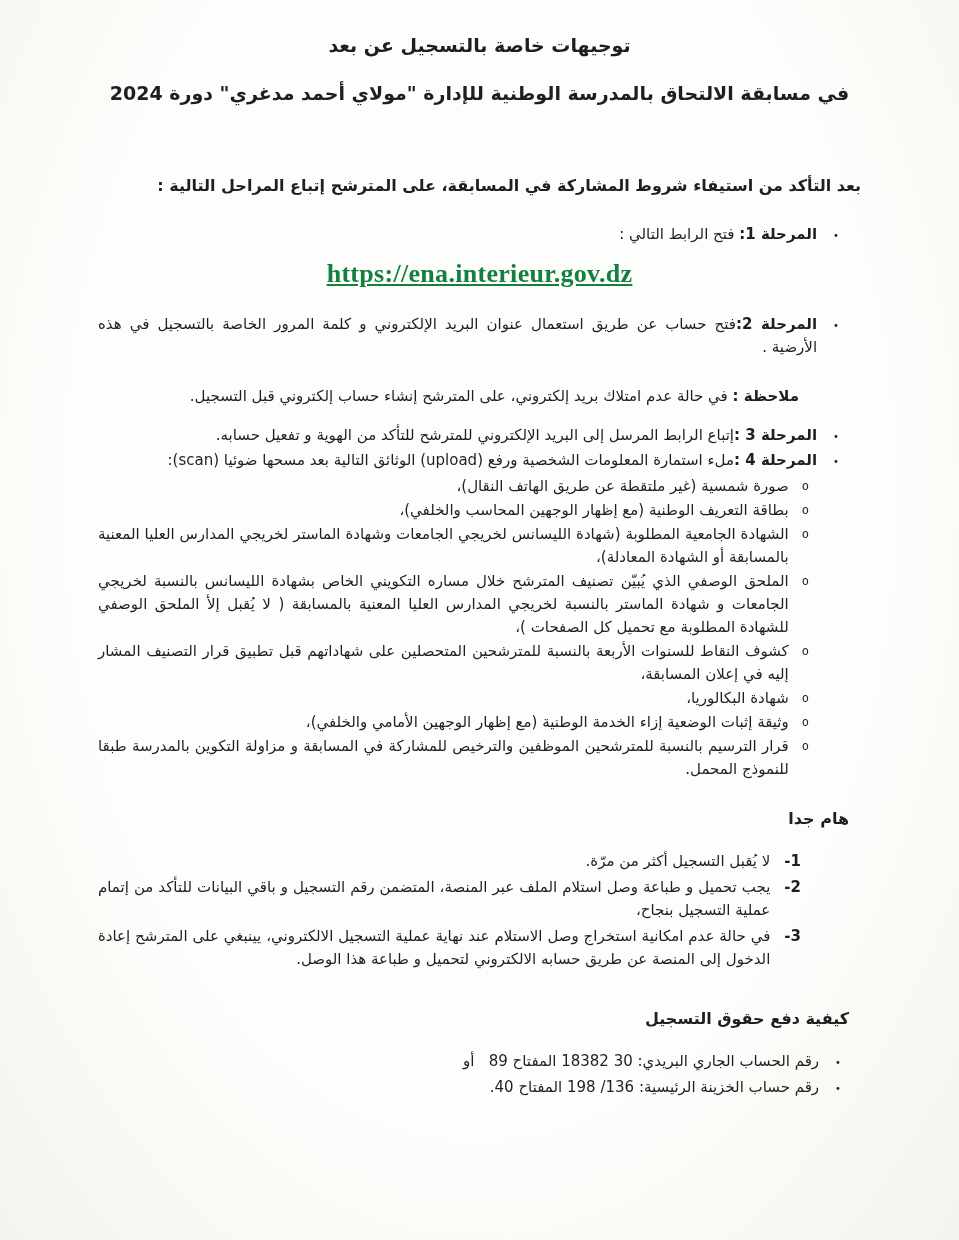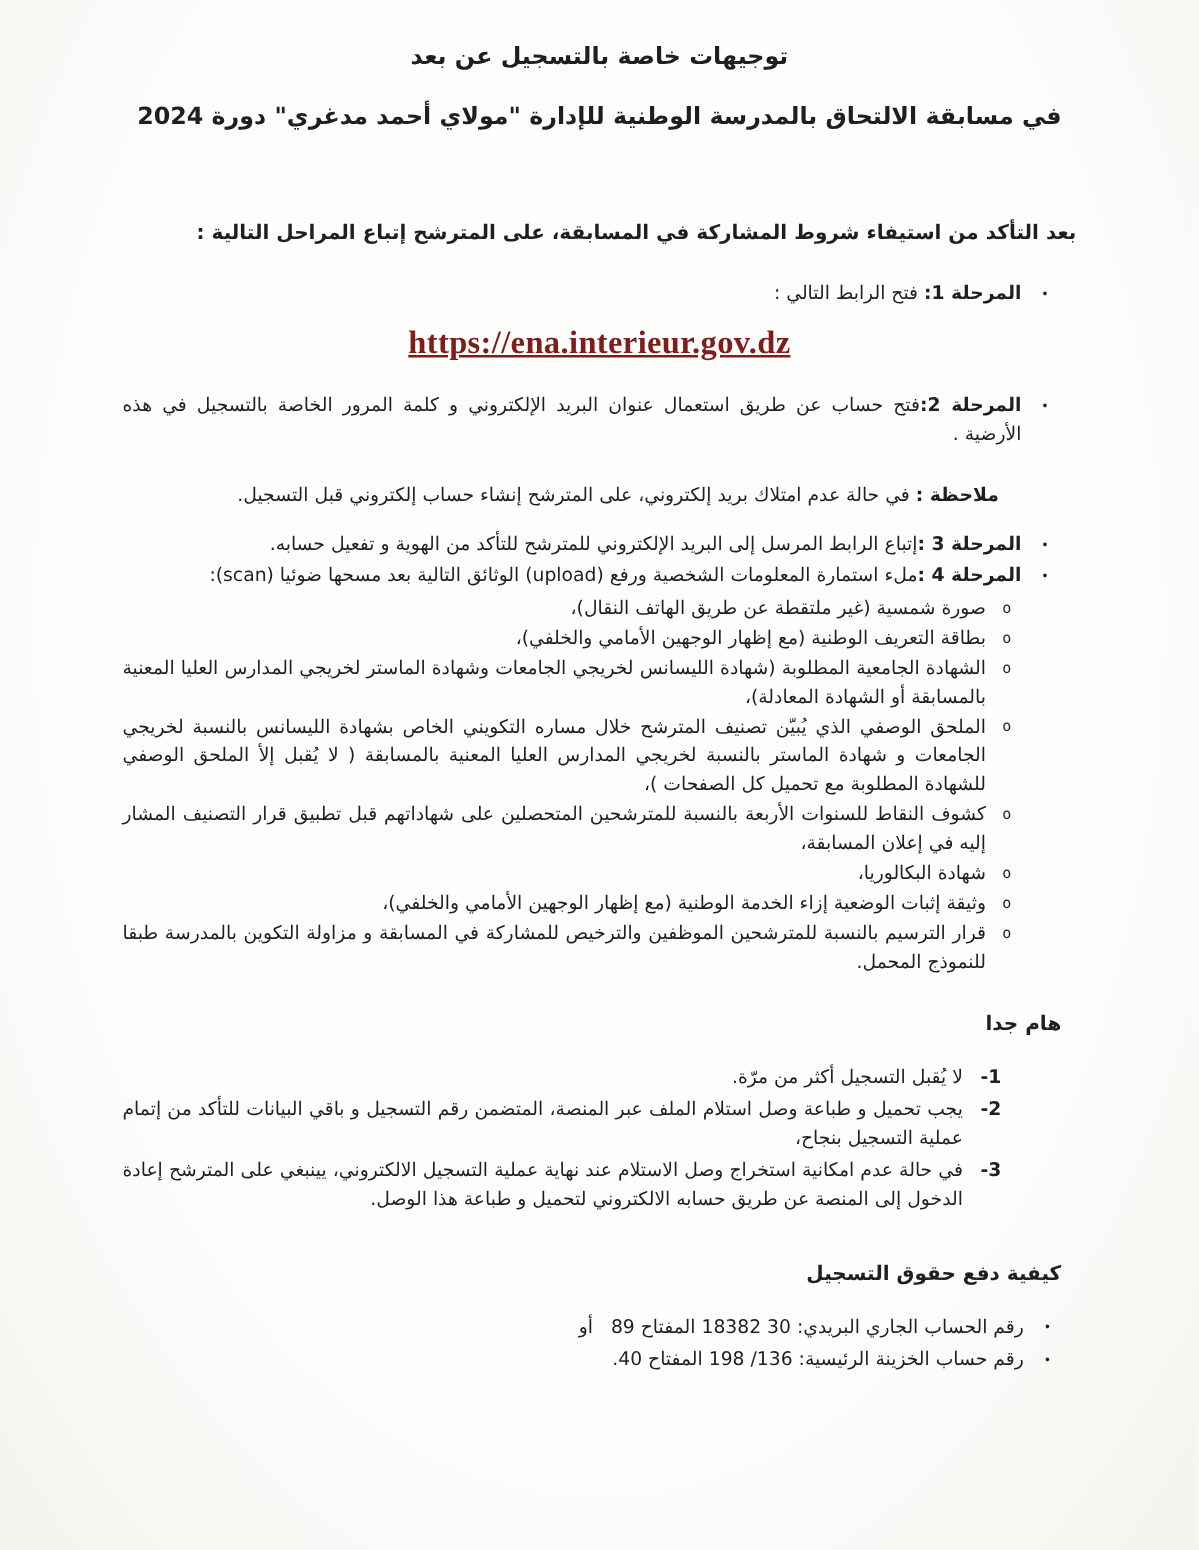"https://ena.interieur.gov.dz" .url-line a { color: #7f1d1d -> #15803d }
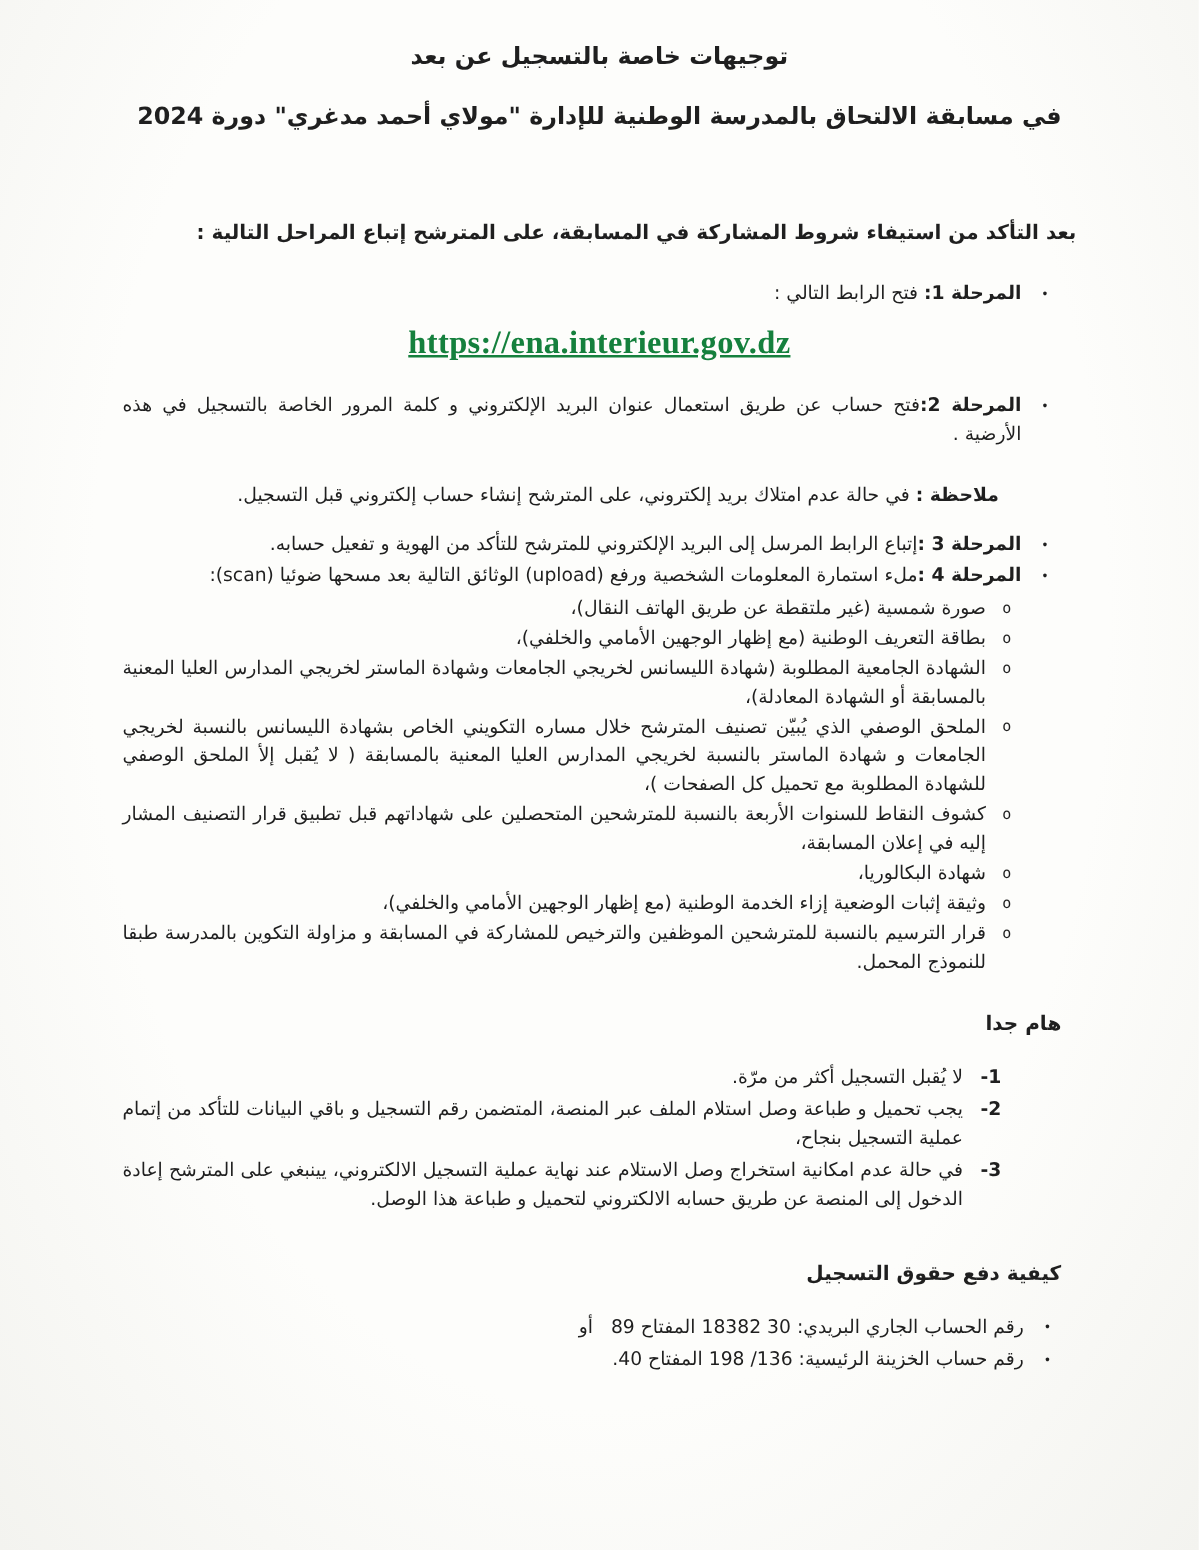"بطاقة التعريف الوطنية (مع إظهار" p { text: الأمامي -> المحاسب }
